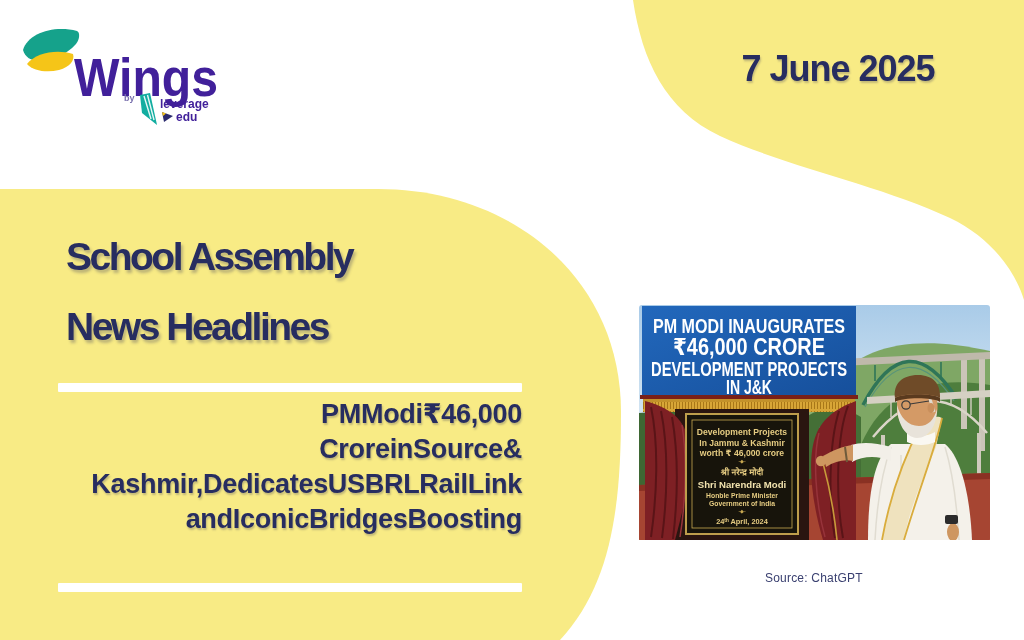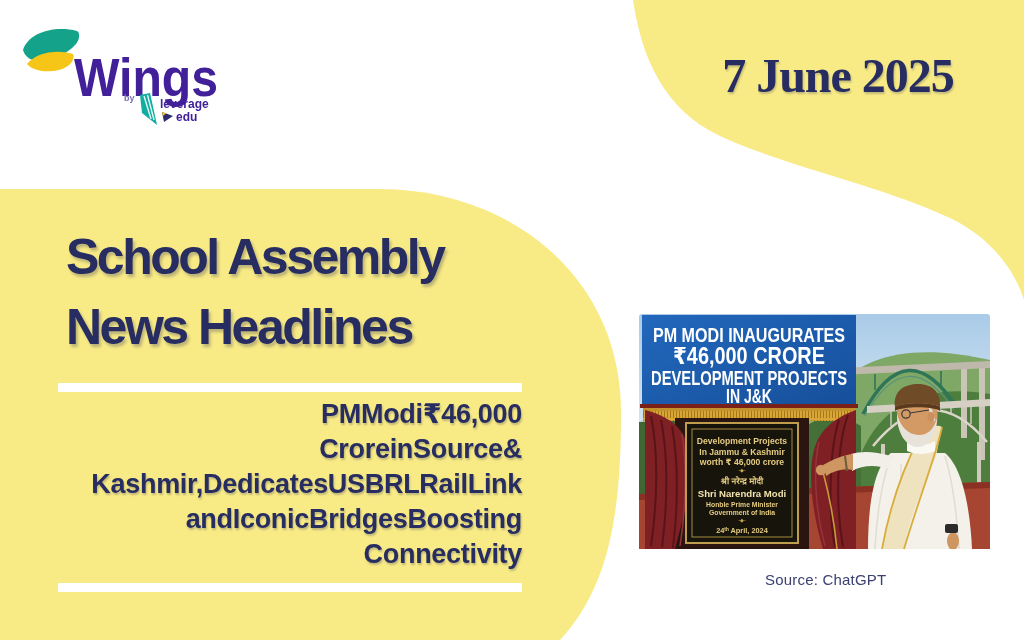"7 June 2025" .date-badge { font-family: Liberation Serif, serif -> none; font-size: 48px -> 36px }
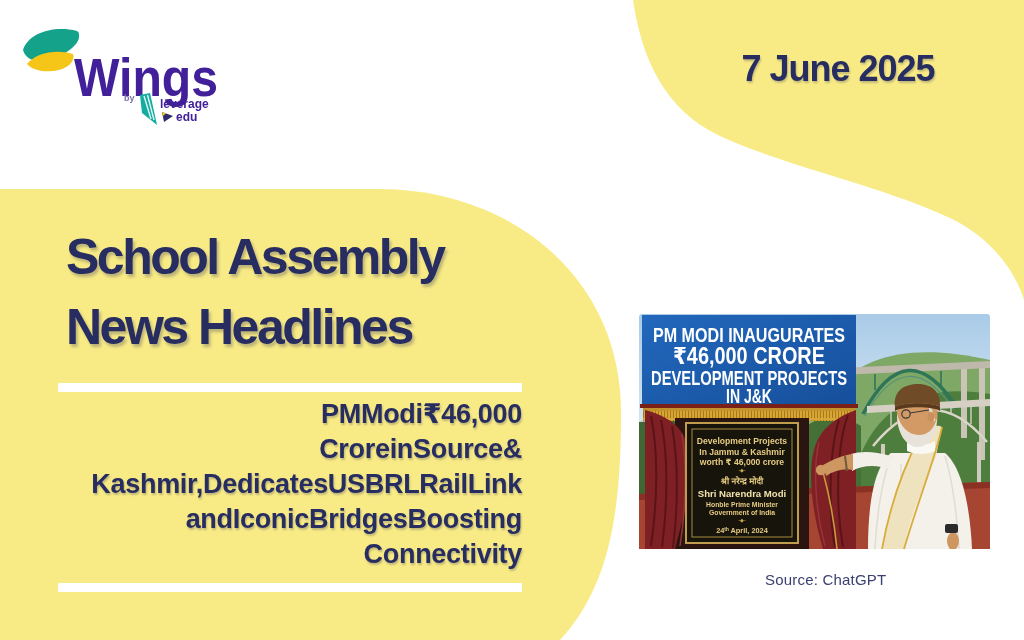"School Assembly" .page-title { font-size: 50px -> 39px }
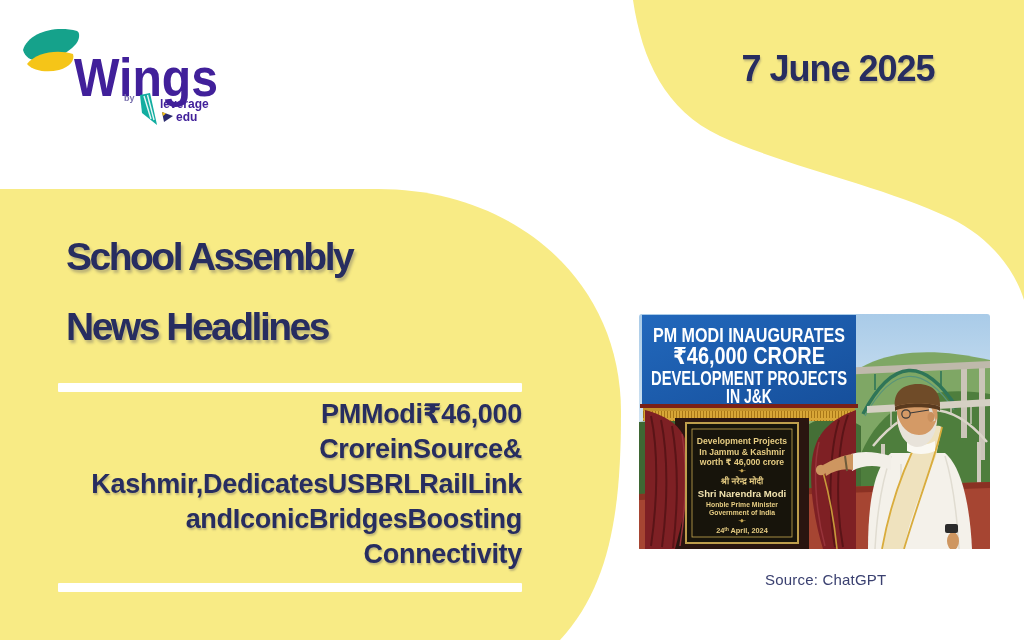"PM MODI INAUGURATES" .photo { margin-top: 9px -> none }
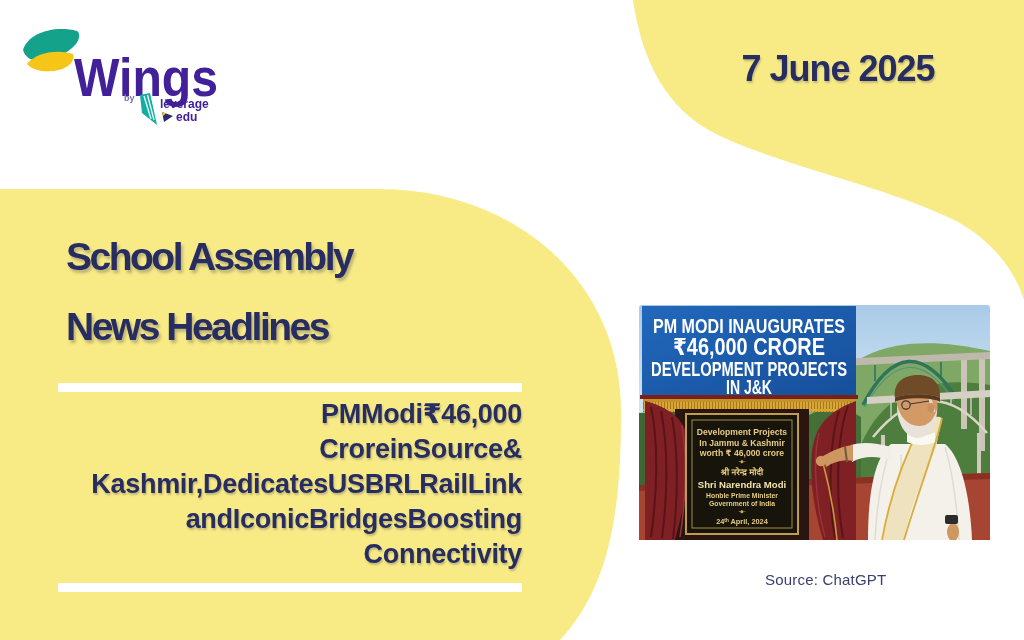"Connectivity" div.hl-line { html: <div> <span>Connectivity</span> </div> -> none }
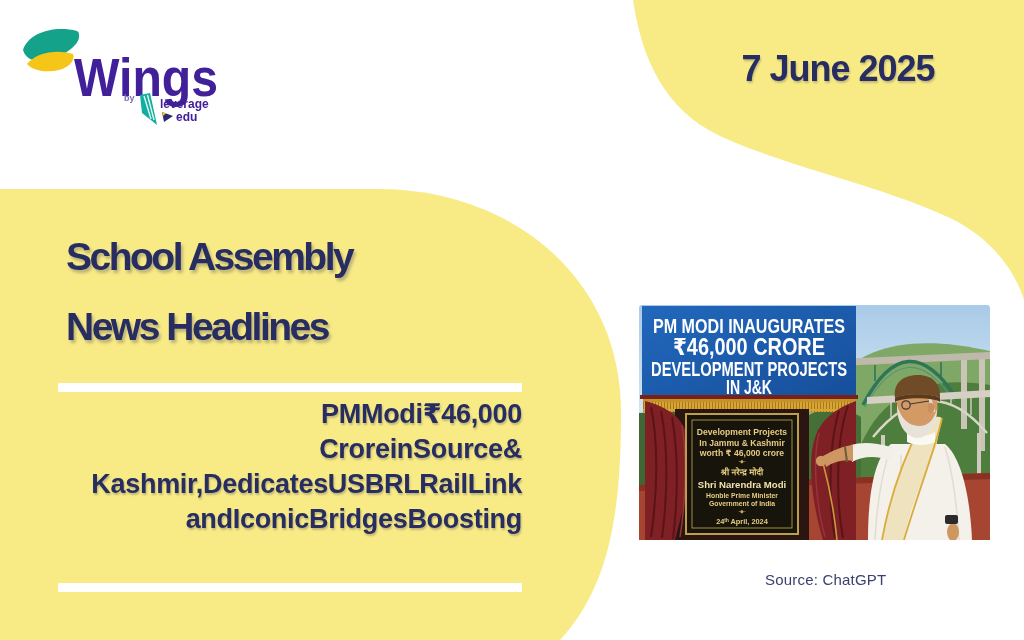"Source: ChatGPT" .caption { font-size: 15px -> 12px }
